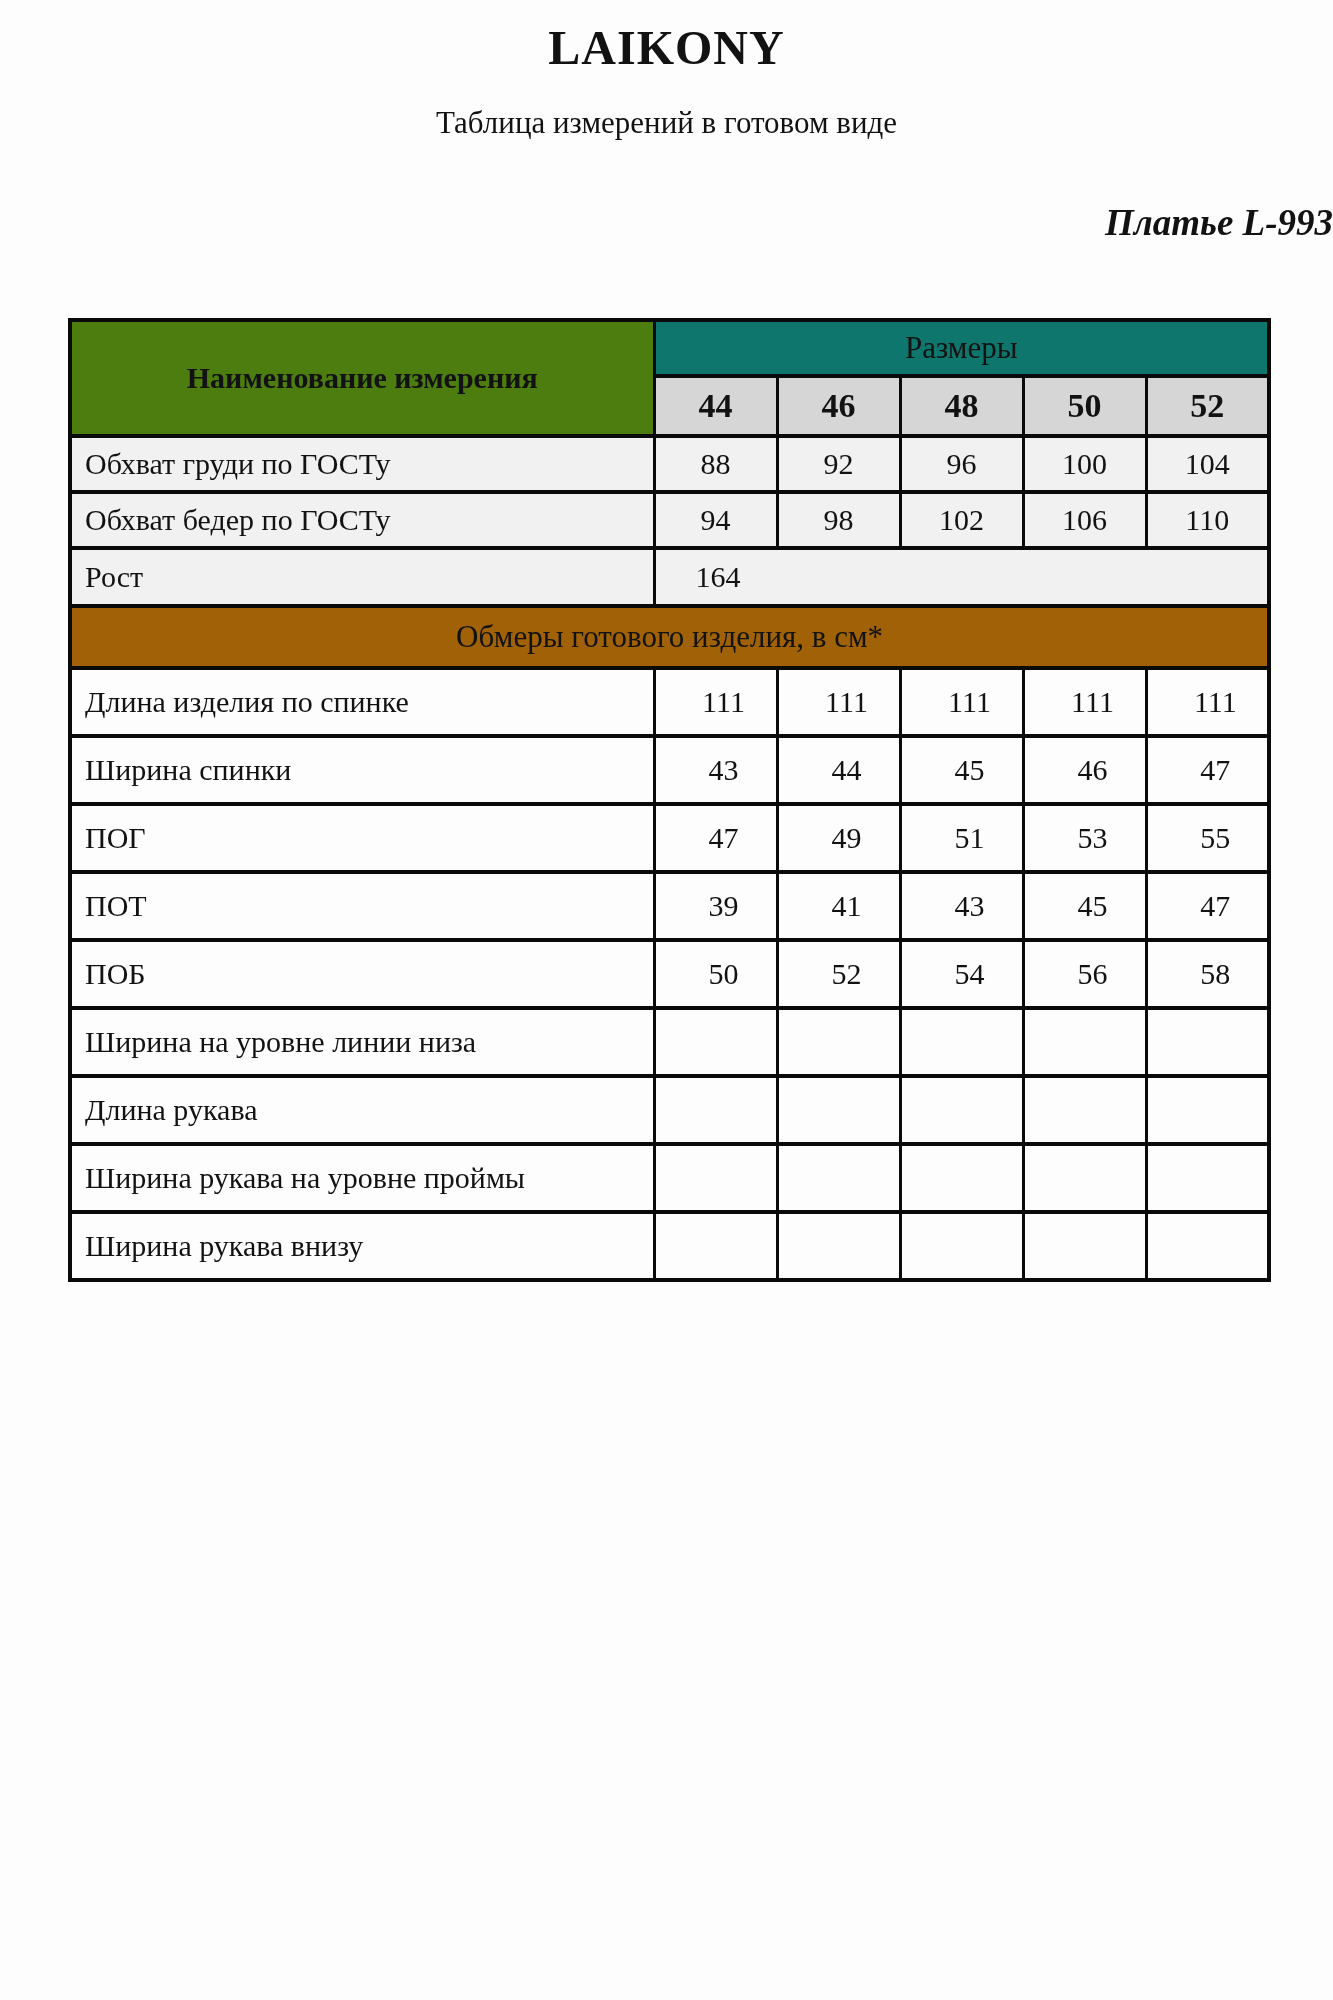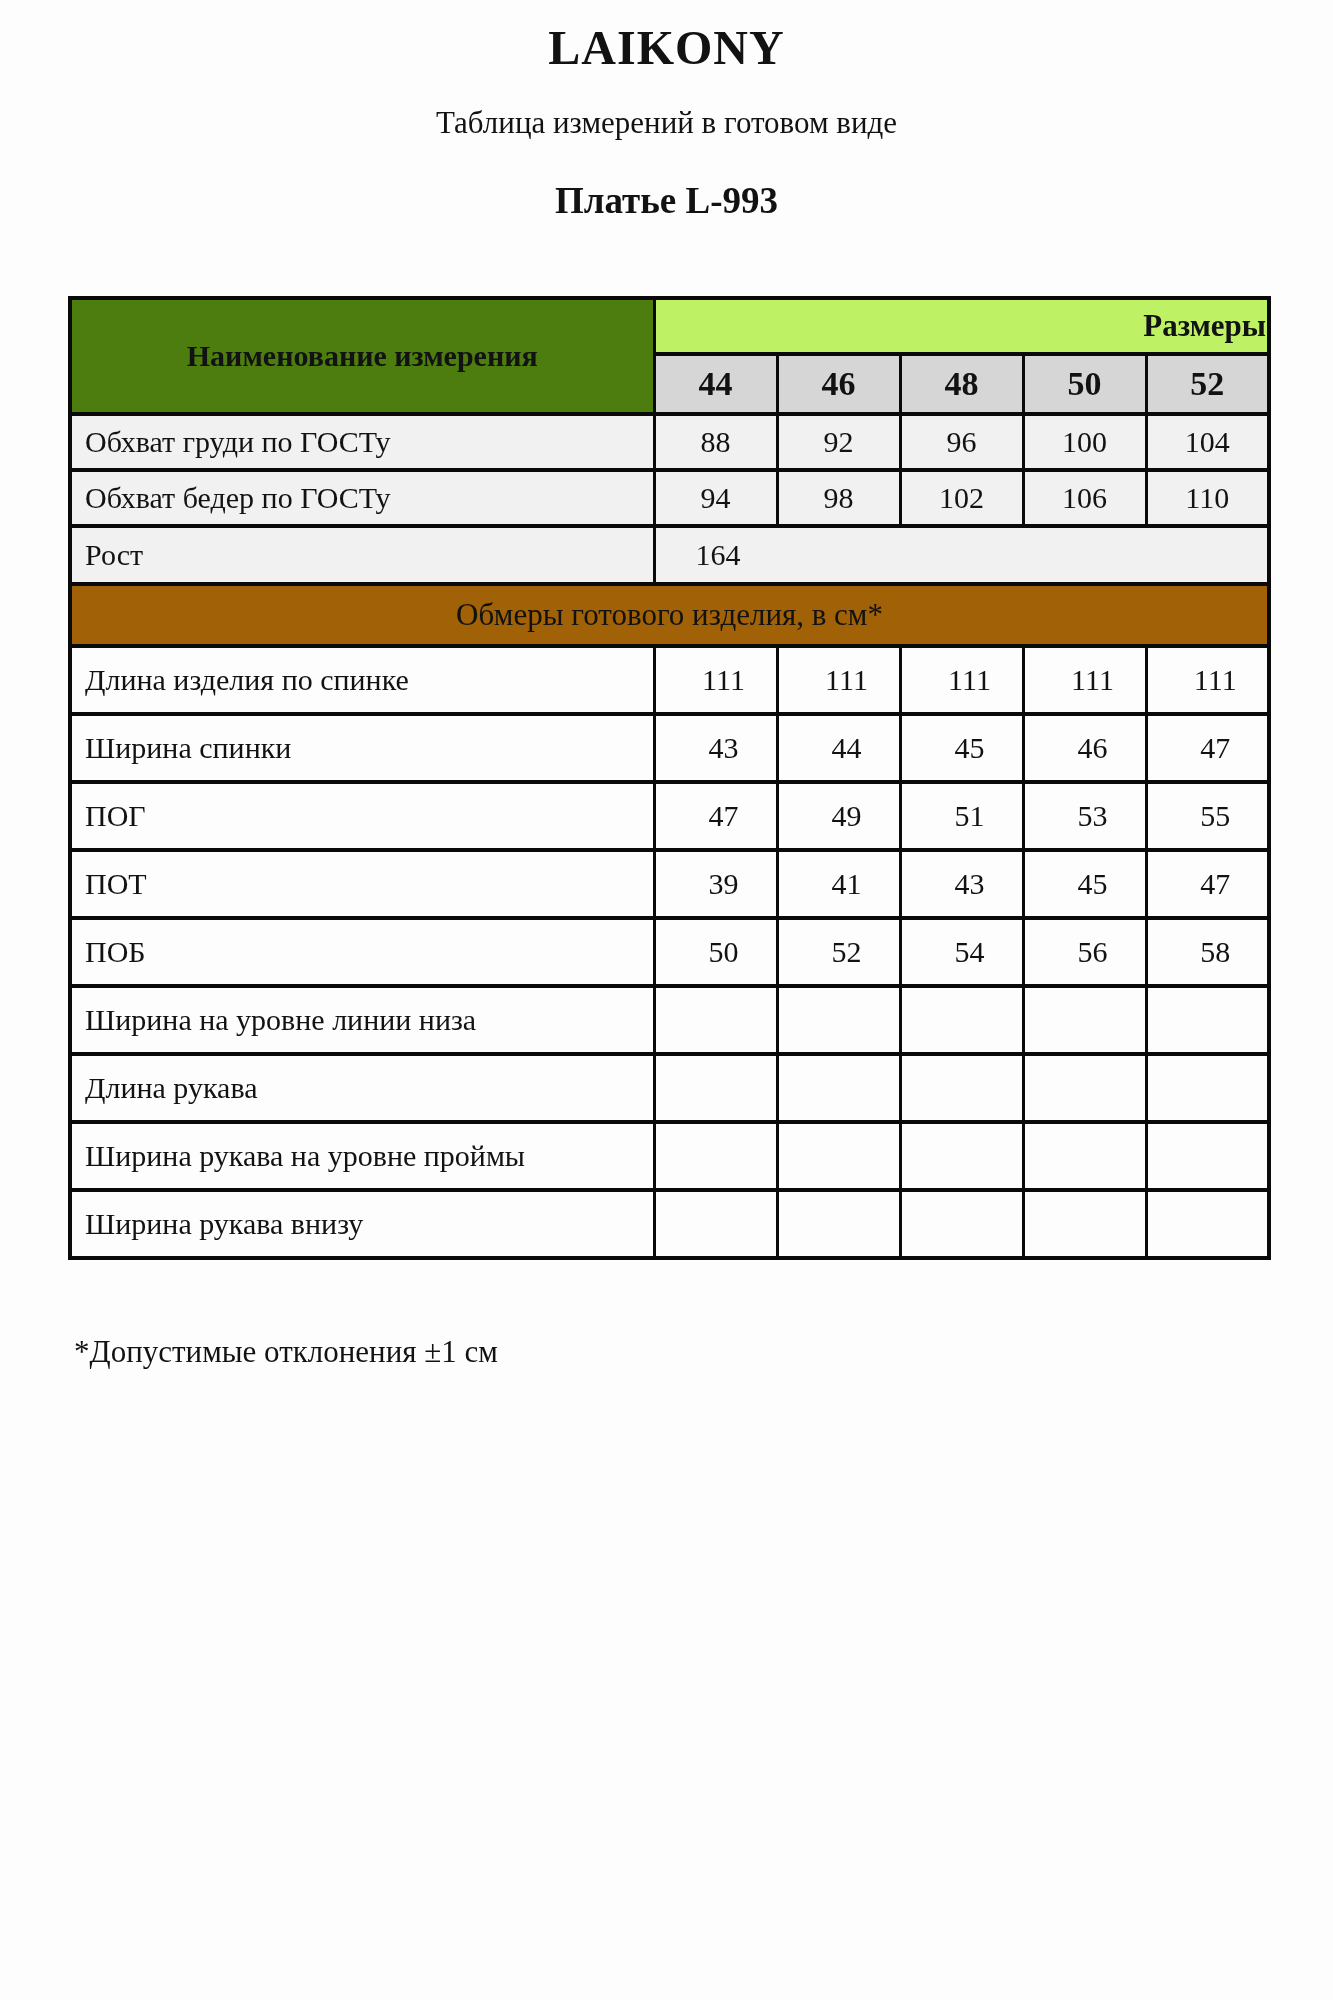"Платье L-993" .product { font-style: none -> italic; margin-top: 38px -> 60px; text-align: center -> right }
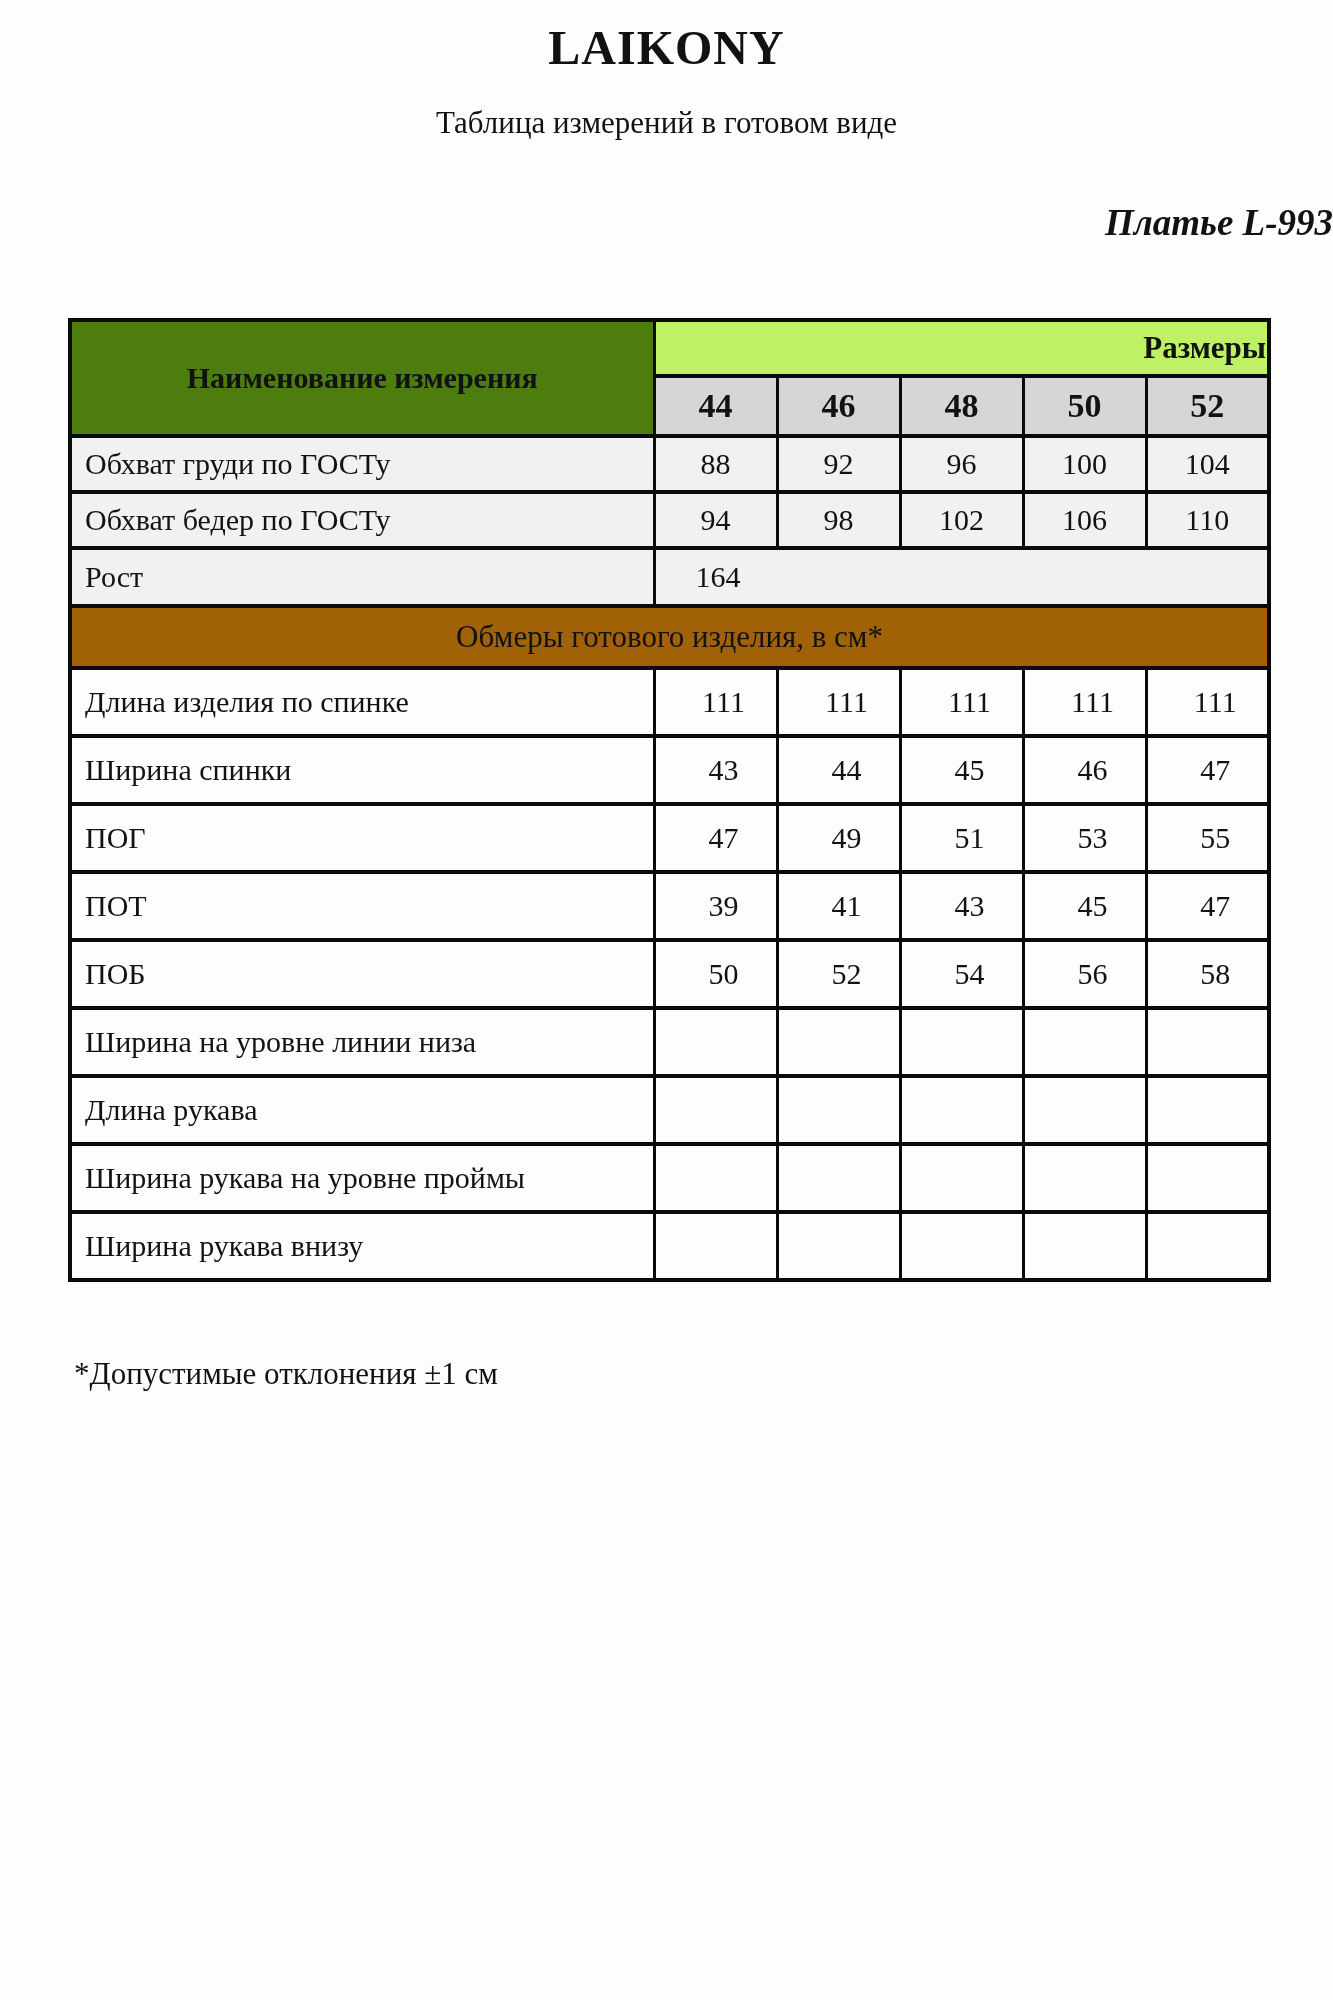"Размеры" .h-sizes { background: #bef264 -> #0f766e; font-weight: bold -> normal; text-align: right -> center }
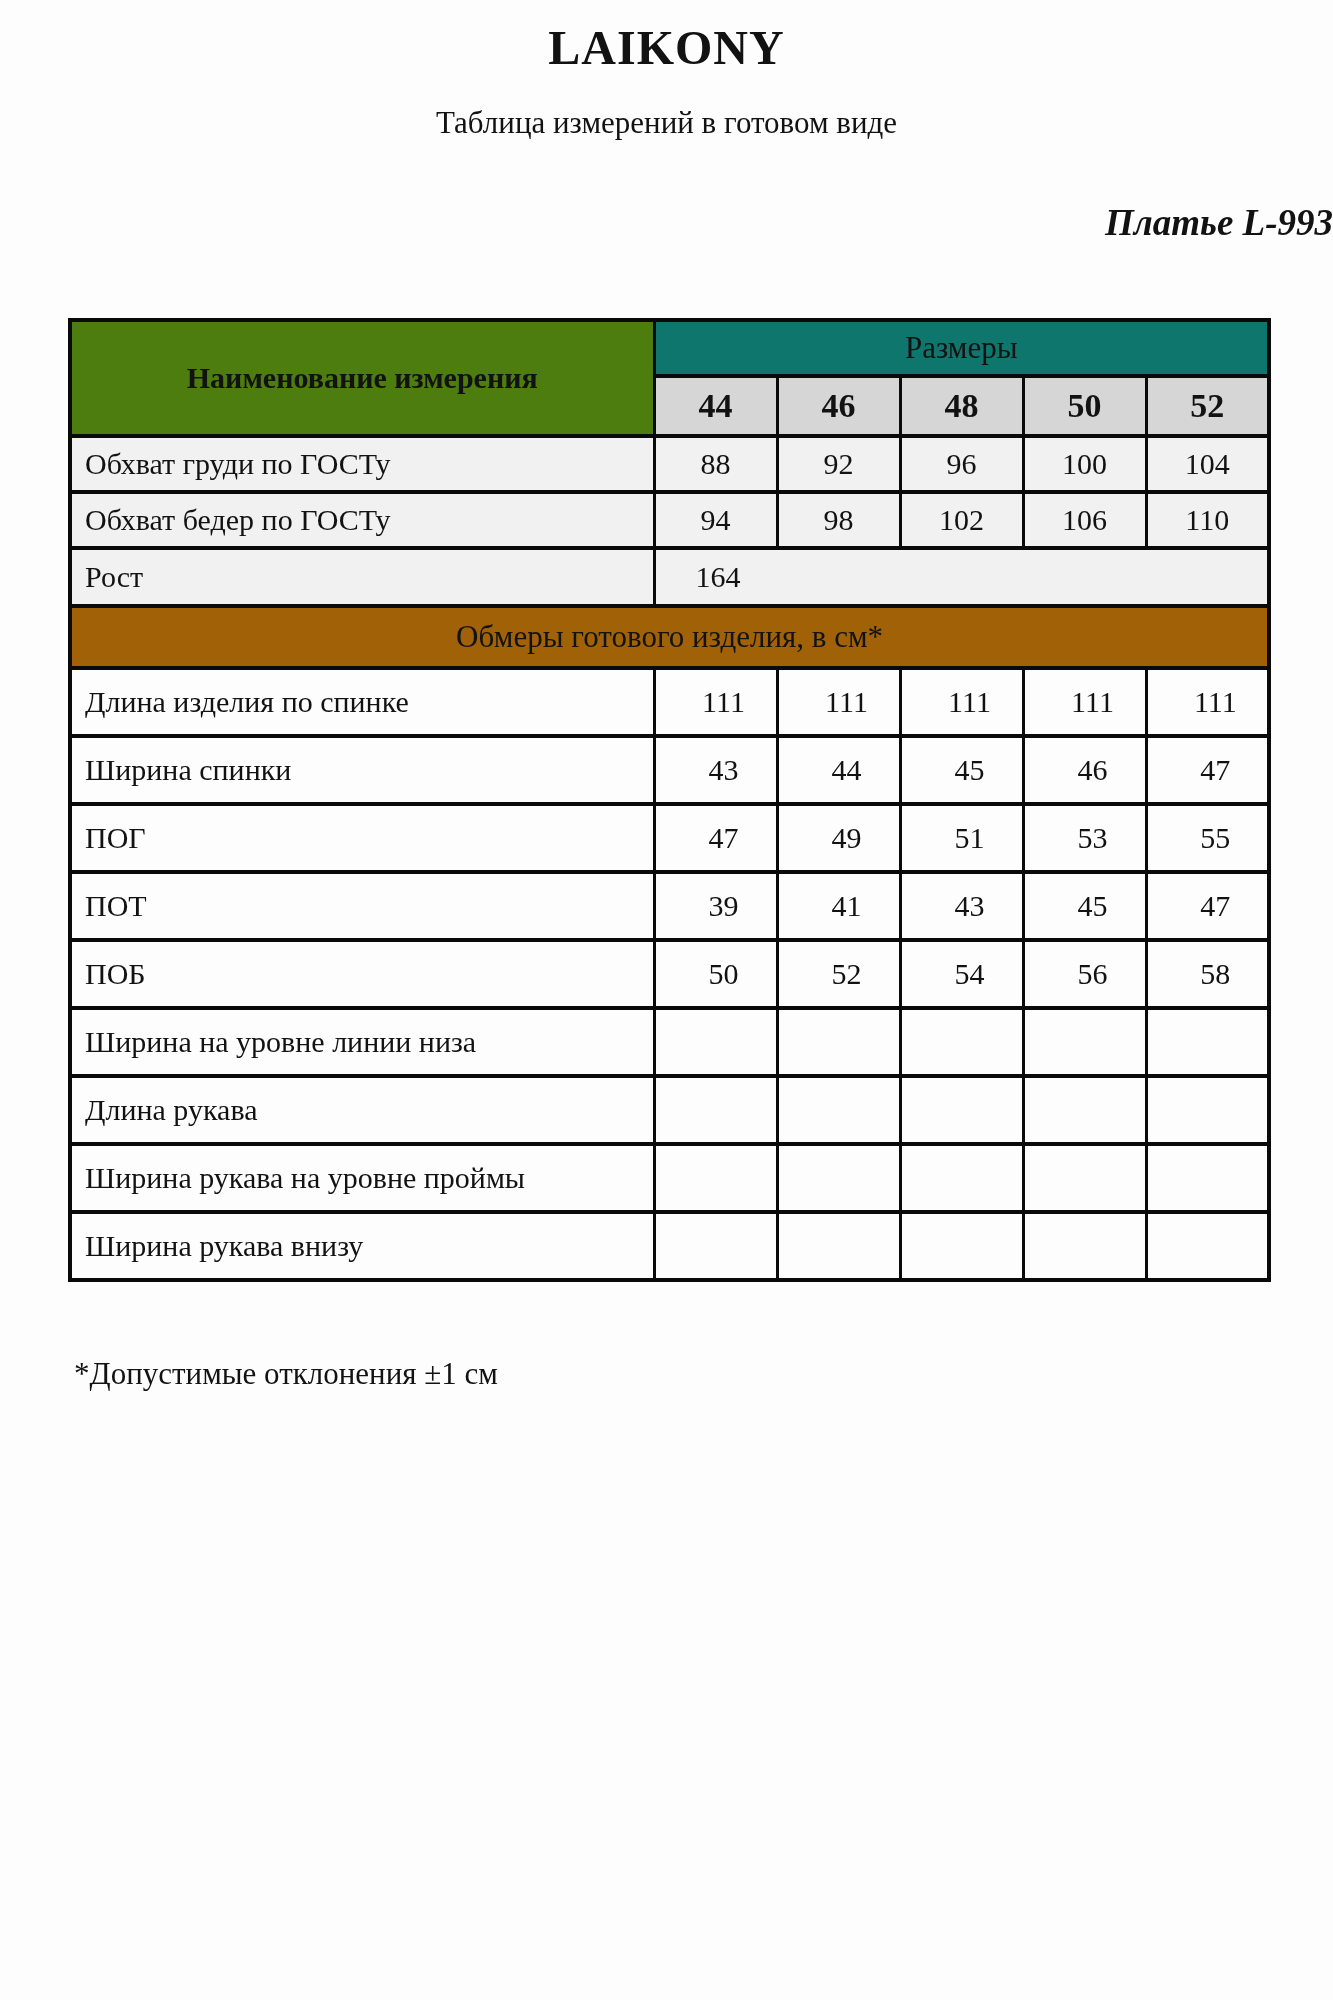"*Допустимые отклонения ±1 см" div.footnote { html: <div>*Допустимые отклонения ±1 см</div> -> none }
